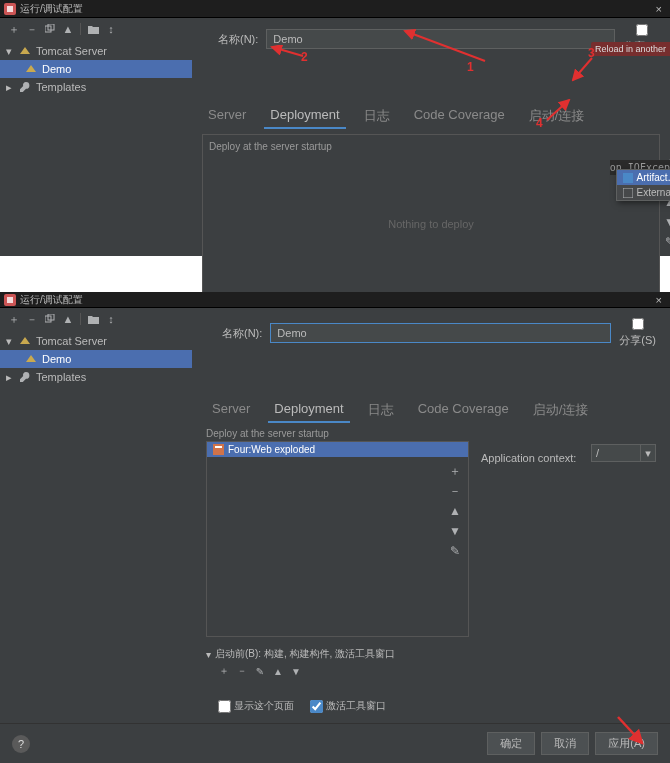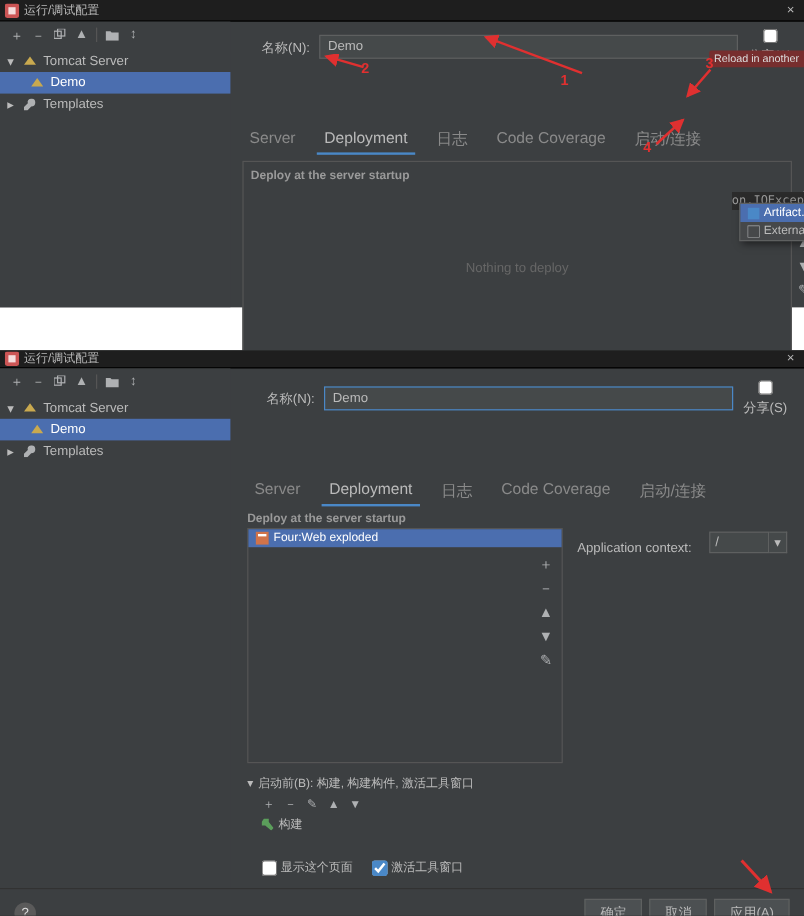"Deploy at the server startup" .deploy-label { font-weight: bold -> none }
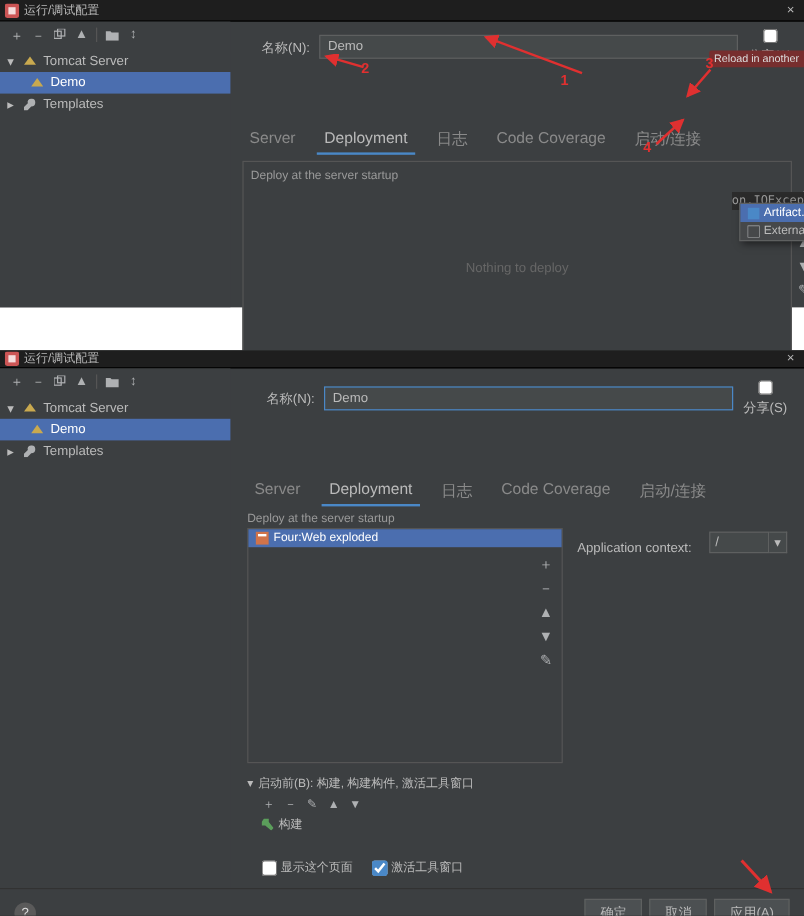"构建" div.bl-item { html: <div> <span> <svg> <path></path> </svg> </span> <span>构建</span> </div> -> none }
